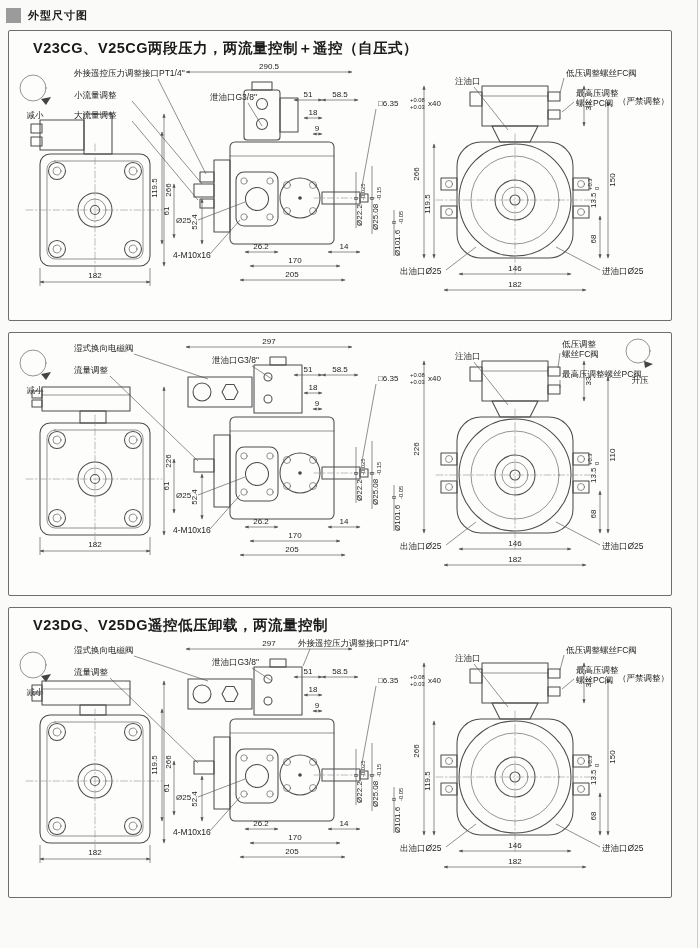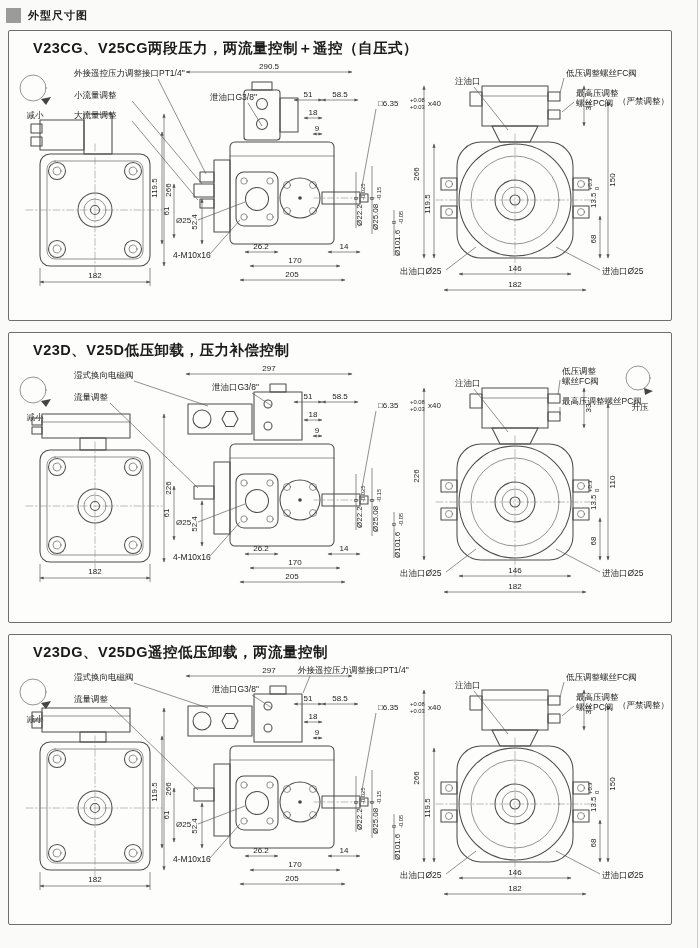"V23D、V25D低压卸载，压力补偿控制" h2 { html: <h2>V23D、V25D低压卸载，压力补偿控制</h2> -> none }
